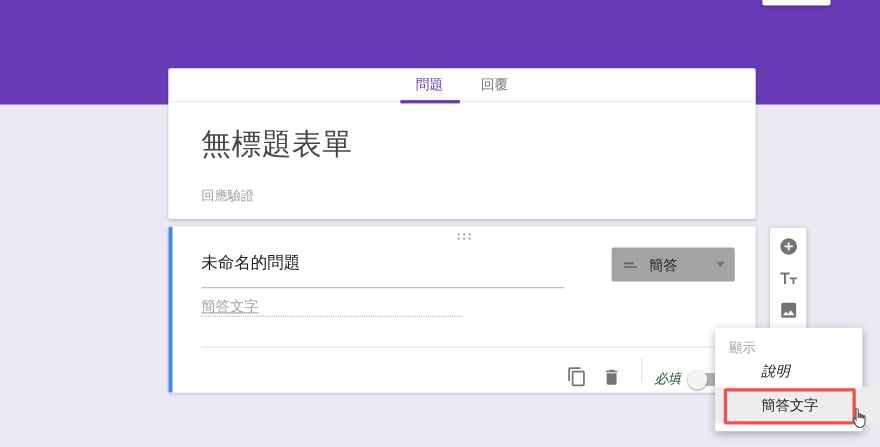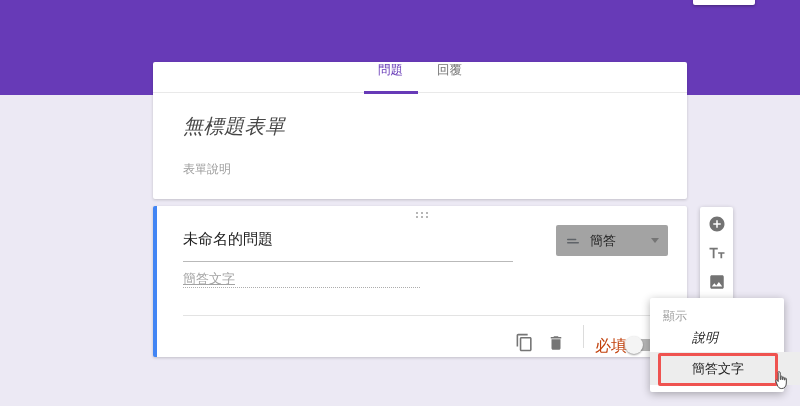"問題" .tab { align-items: none -> center }
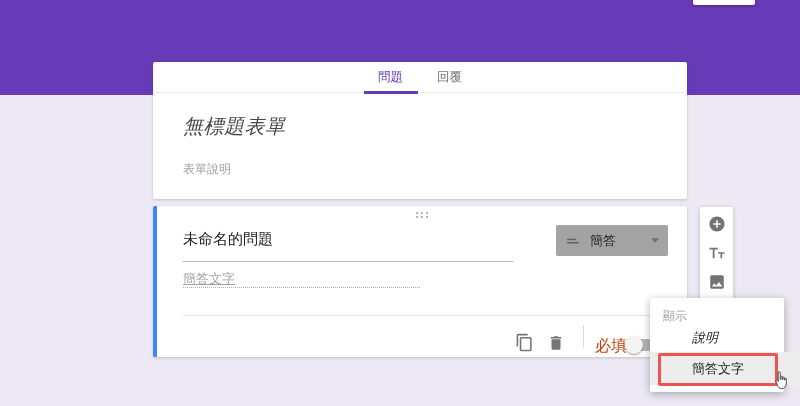"無標題表單" .form-title { font-size: 20px -> 27px; font-style: italic -> none }
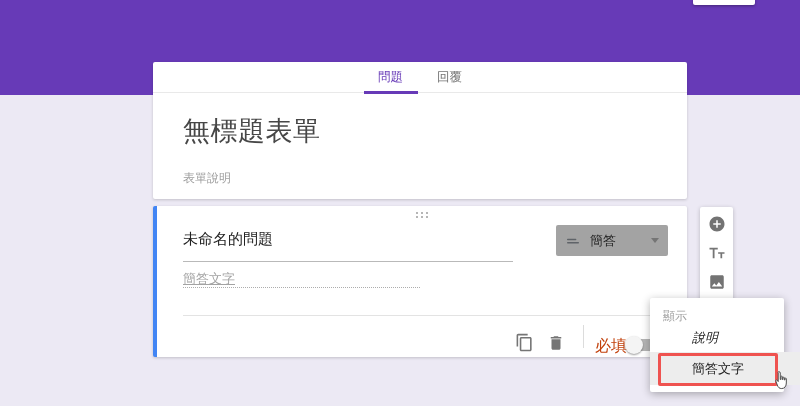"表單說明" div.form-desc { text: 表單說明 -> 回應驗證 }
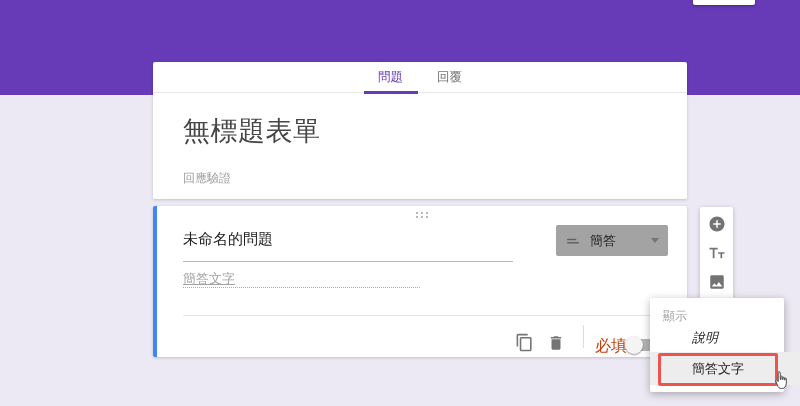"必填" .required-label { color: #c2410c -> #14532d; font-size: 16px -> 12px; font-style: none -> italic }
